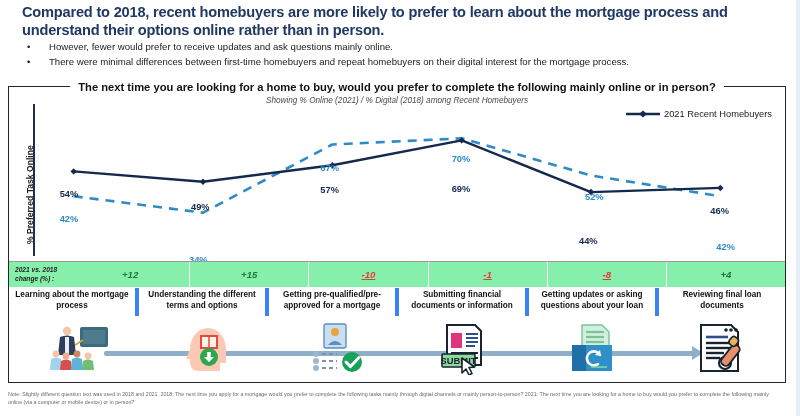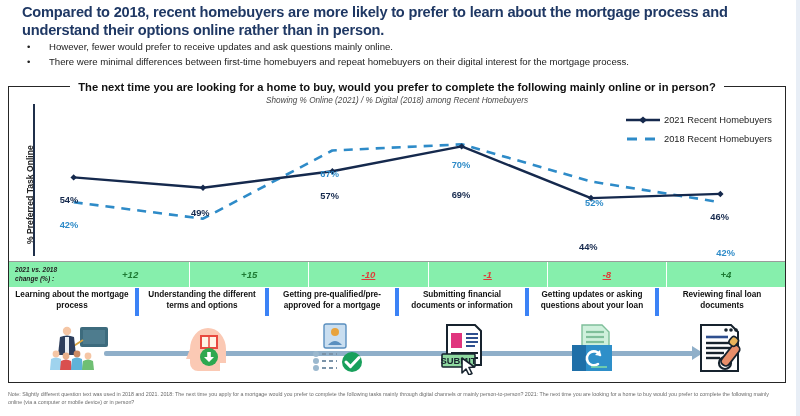"2021 Recent Homebuyers" .plot { top: 94px -> 88px }
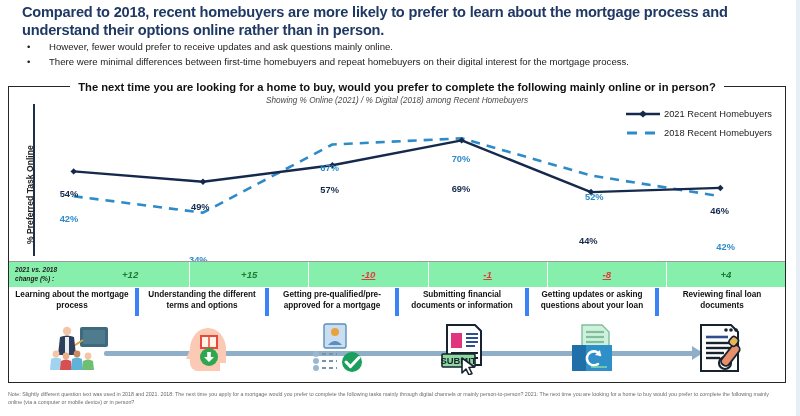"2018 Recent Homebuyers" div.legend-row { html: <div> <span> <svg> <line></line> </svg> </span> <span>2018 Recent Homebuyers</span> </div> -> none }
